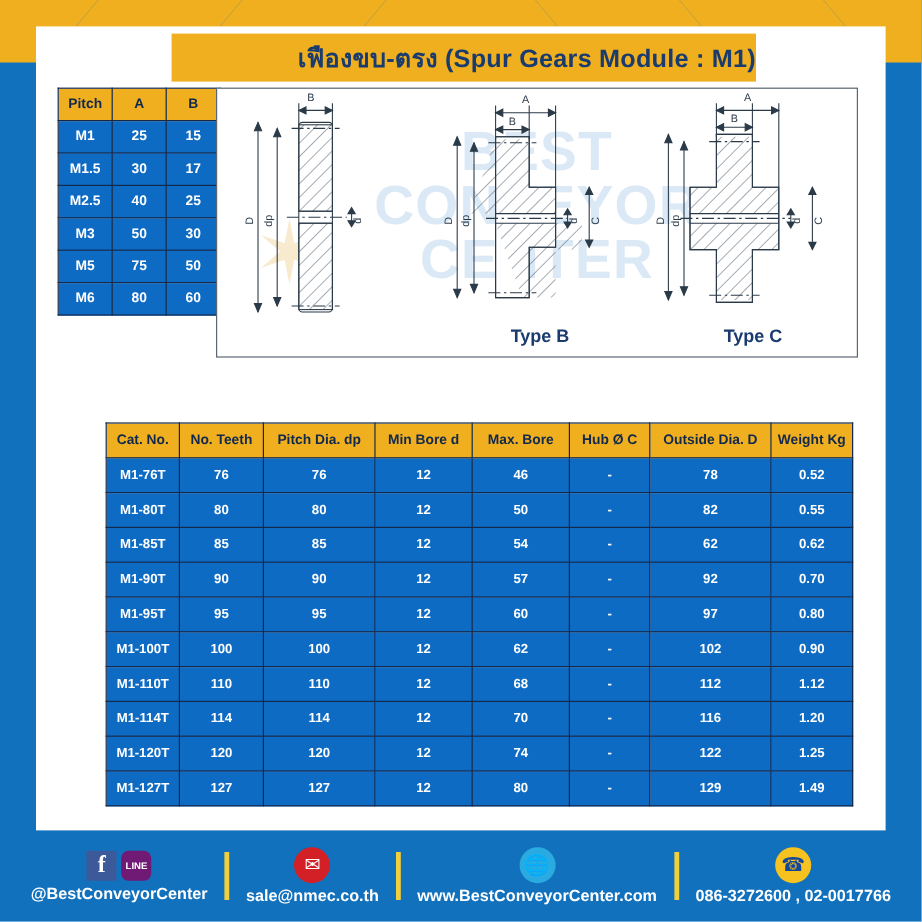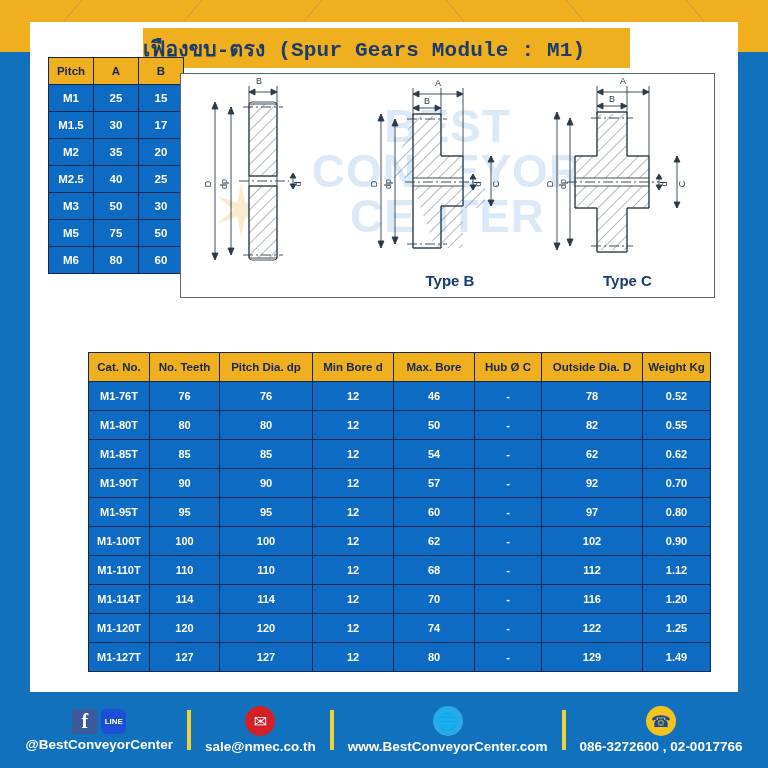"เฟืองขบ-ตรง (Spur Gears Module :" .title-bar { font-family: Liberation Mono, monospace -> none; justify-content: flex-start -> flex-end }
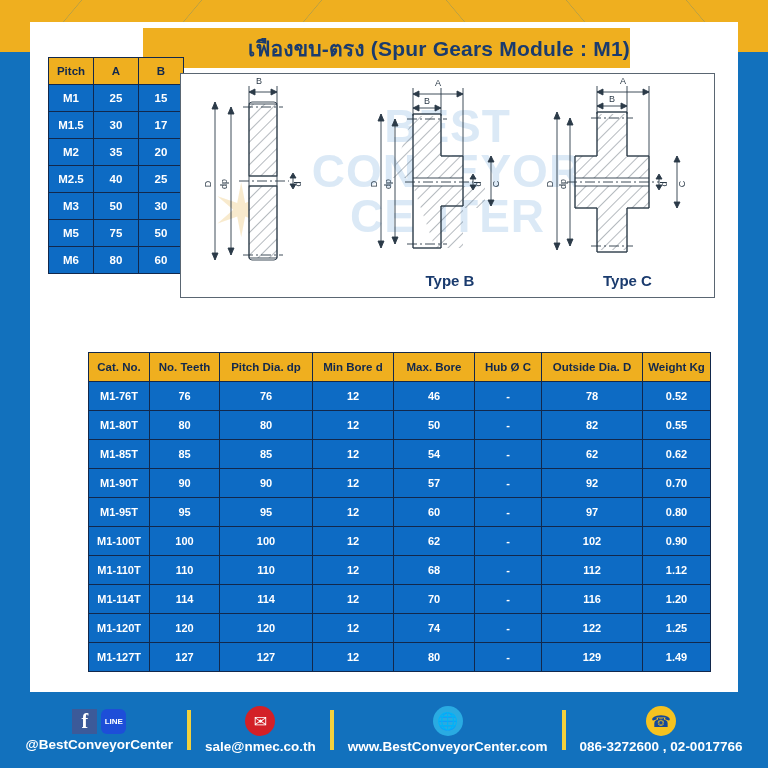"Pitch" .pitch-table { top: 57px -> 73px }
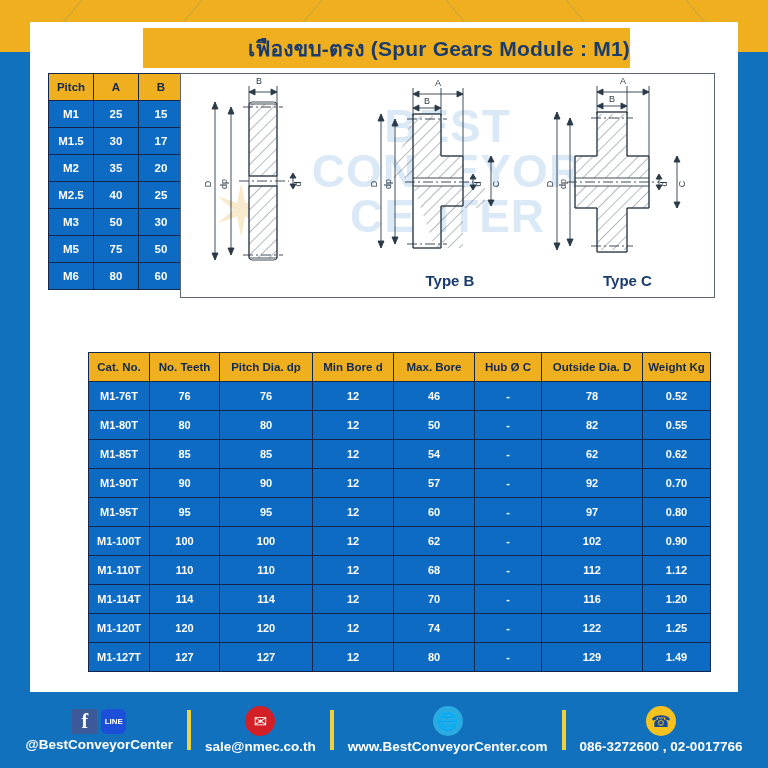"M2" tr { html: <tr> <td>M2</td> <td>35</td> <td>20</td> </tr> -> none }
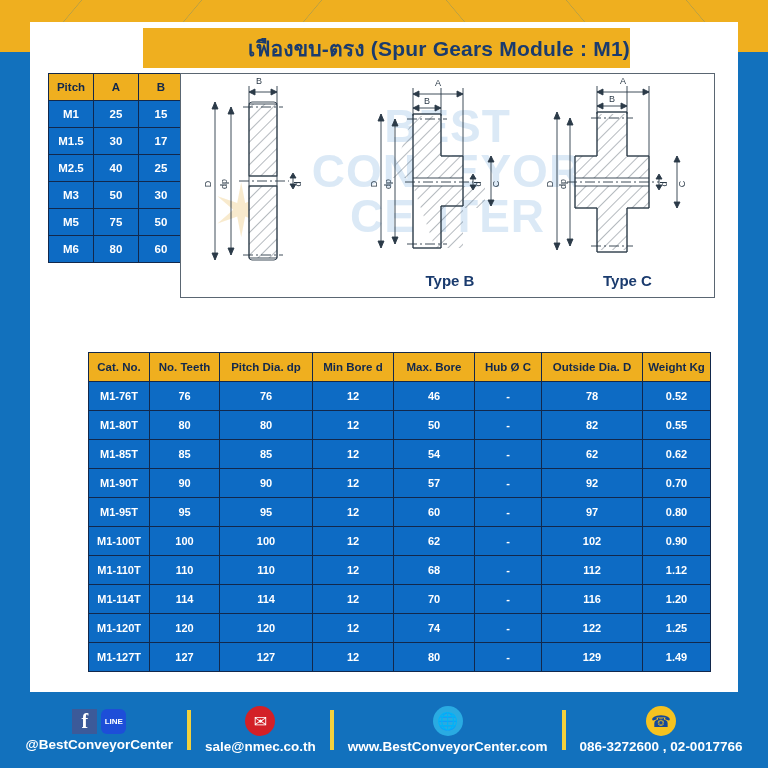"LINE" .ico-line { background: #1d4ed8 -> #701a75 }
